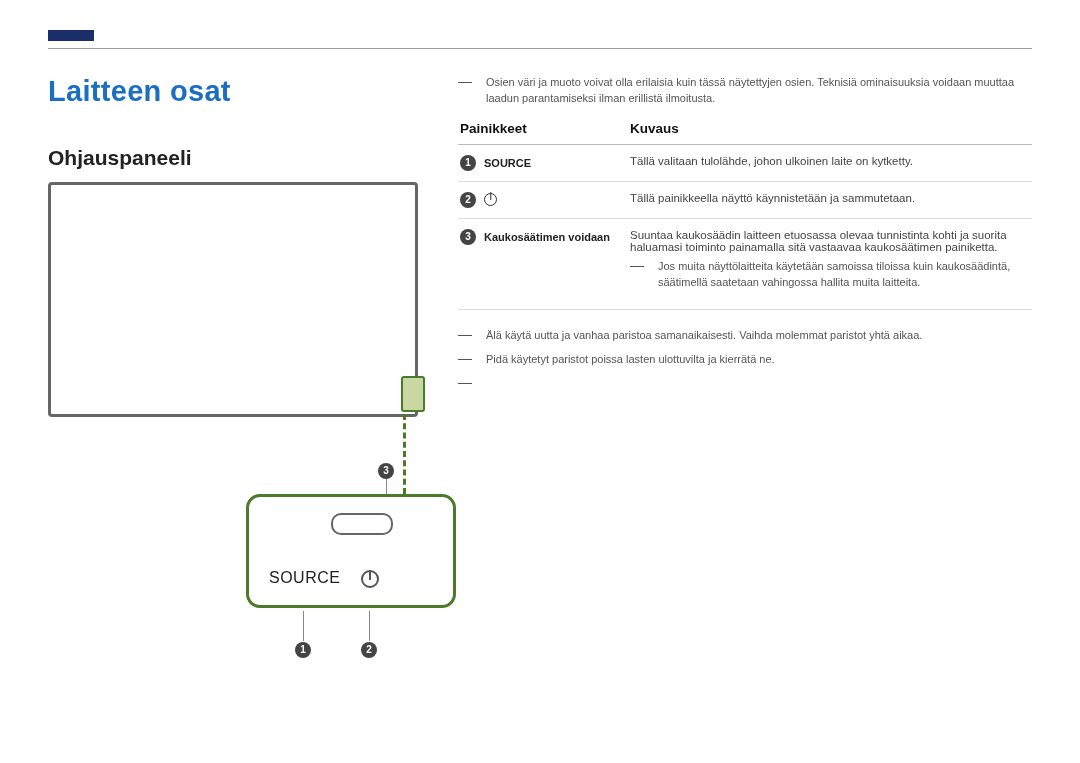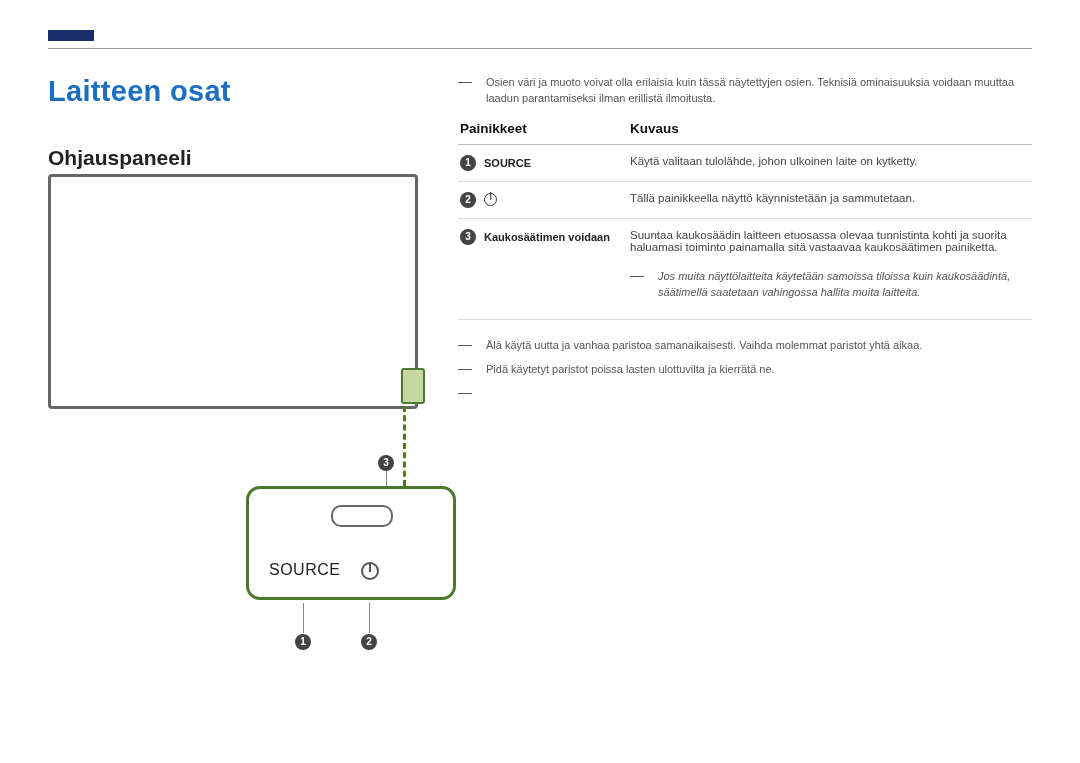"Ohjauspaneeli" .h2 { margin-bottom: 4px -> 12px }
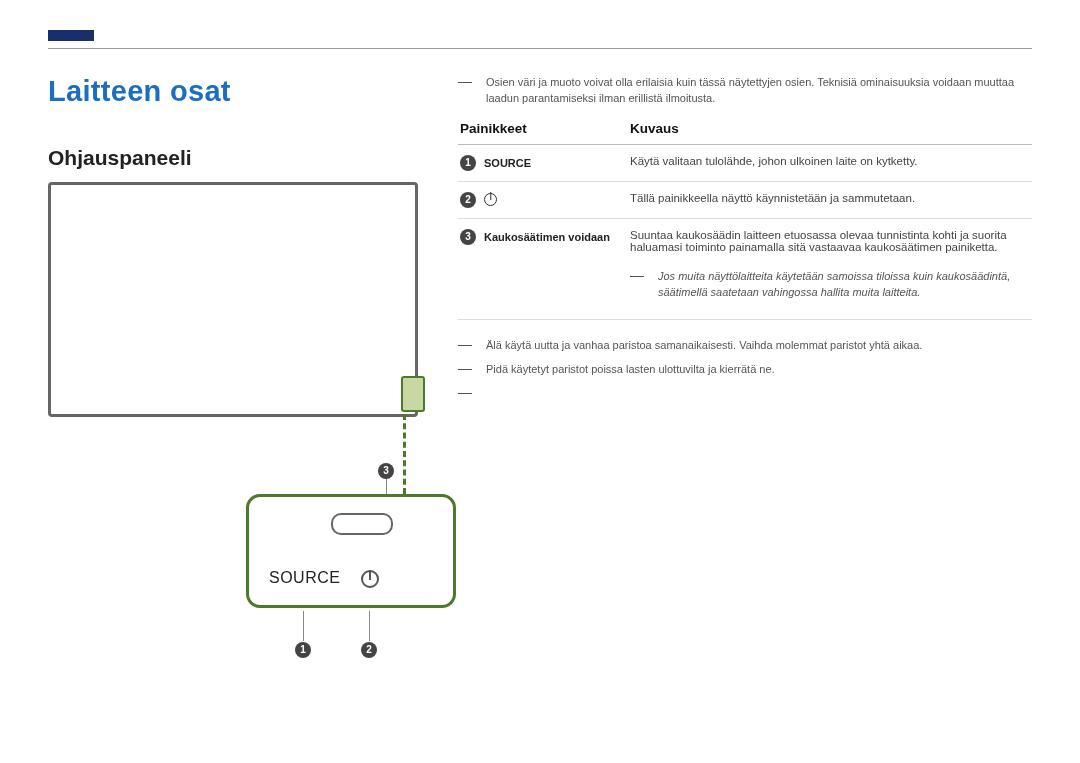"Käytä valitaan tulolähde, johon ulkoinen" td { text: Käytä -> Tällä }
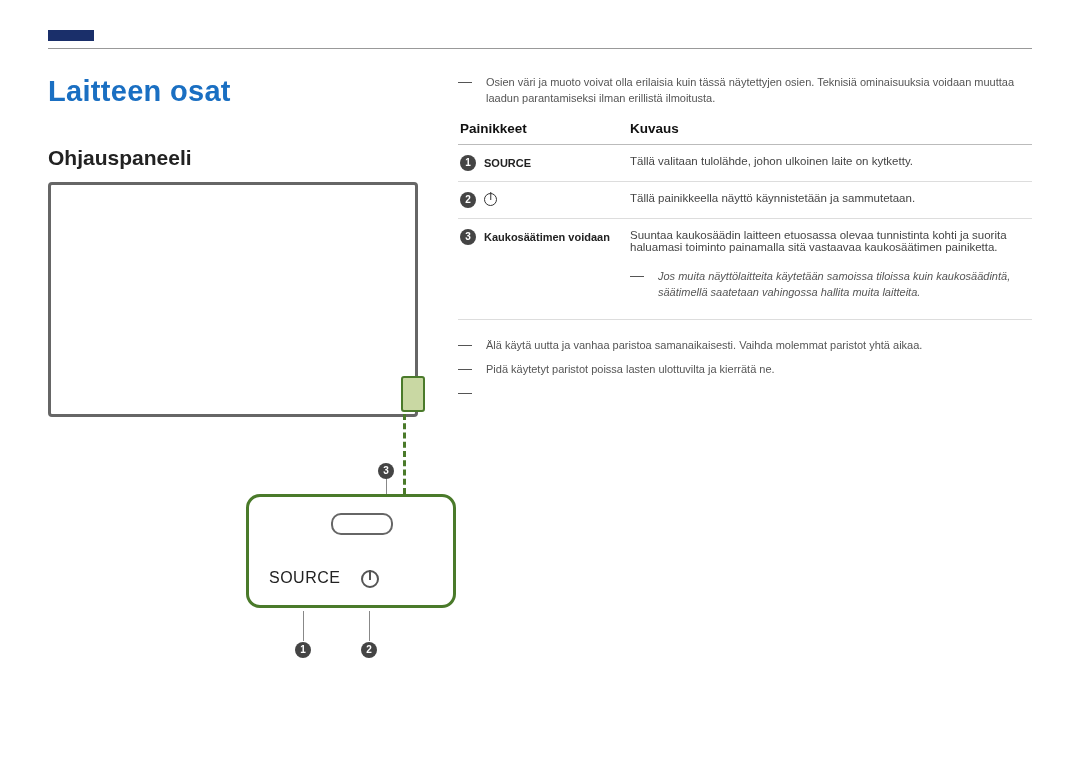"Jos muita näyttölaitteita käytetään" .inner-note { font-style: italic -> none; margin-top: 16px -> 6px }
